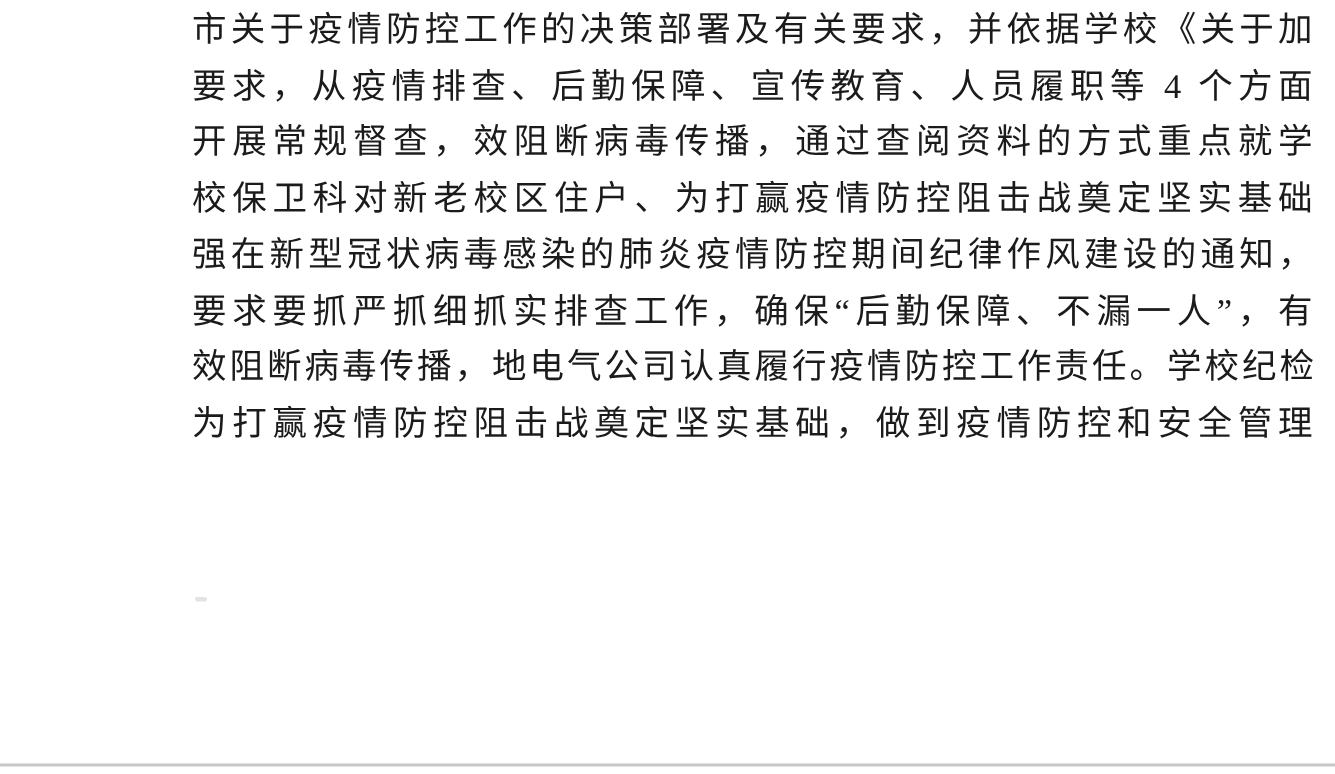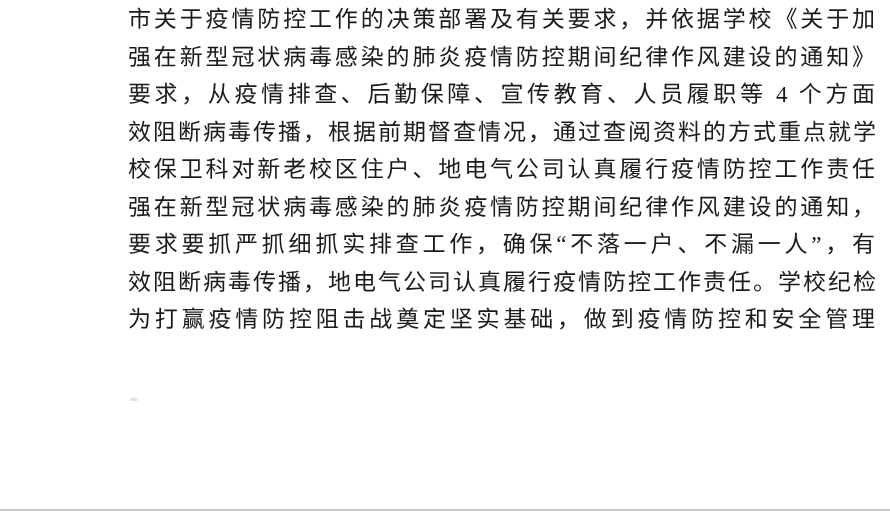"强在新型冠状病毒感染的肺炎疫情防控期间纪律作风建设的通知》" div.line { html: <div>强在新型冠状病毒感染的肺炎疫情防控期间纪律作风建设的通知》</div> -> none }
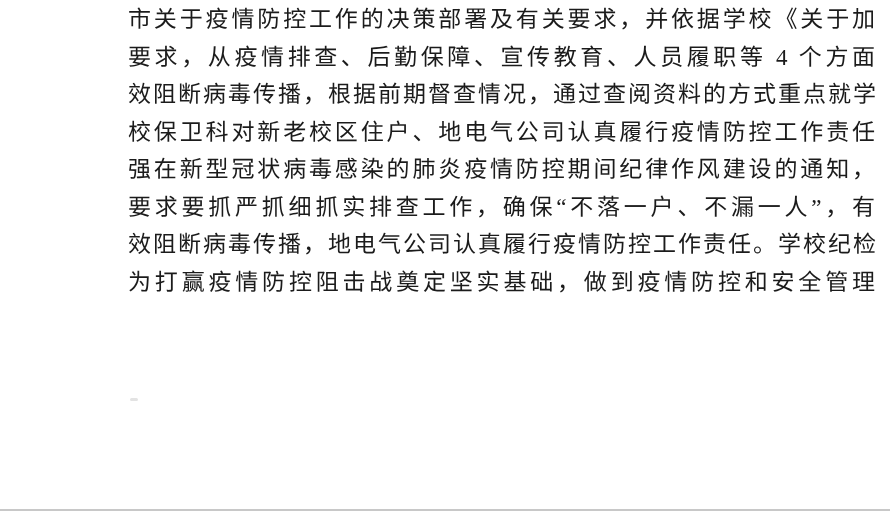"效阻断病毒传播，根据前期督查情况，通过查阅资料的方式重点就学" div.line { text: 效阻断病毒传播，根据前期督查情况 -> 开展常规督查，效阻断病毒传播 }
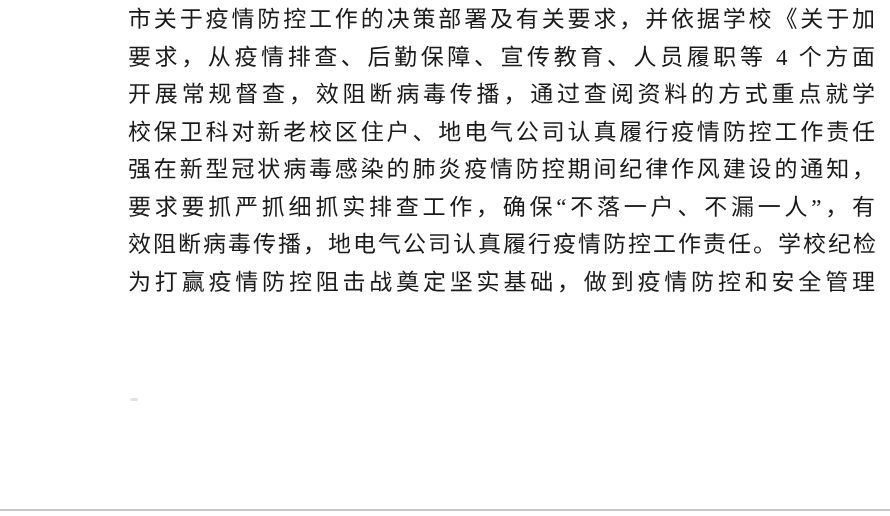"校保卫科对新老校区住户、地电气公司认真履行疫情防控工作责任" div.line { text: 地电气公司认真履行疫情防控工作责任 -> 为打赢疫情防控阻击战奠定坚实基础 }
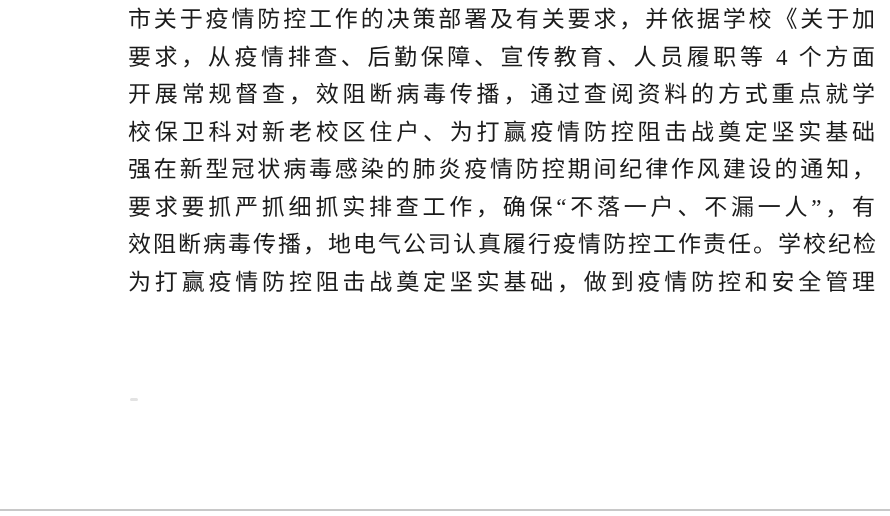"要求要抓严抓细抓实排查工作，确保“不落一户、不漏一人”，有" div.line { text: 不落一户 -> 后勤保障 }
